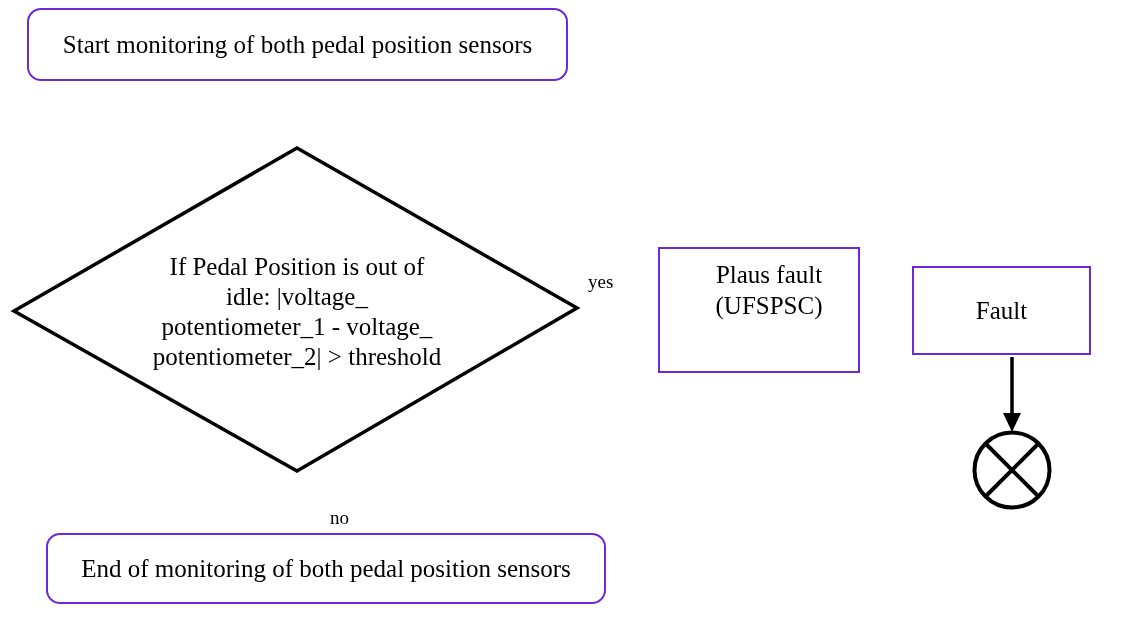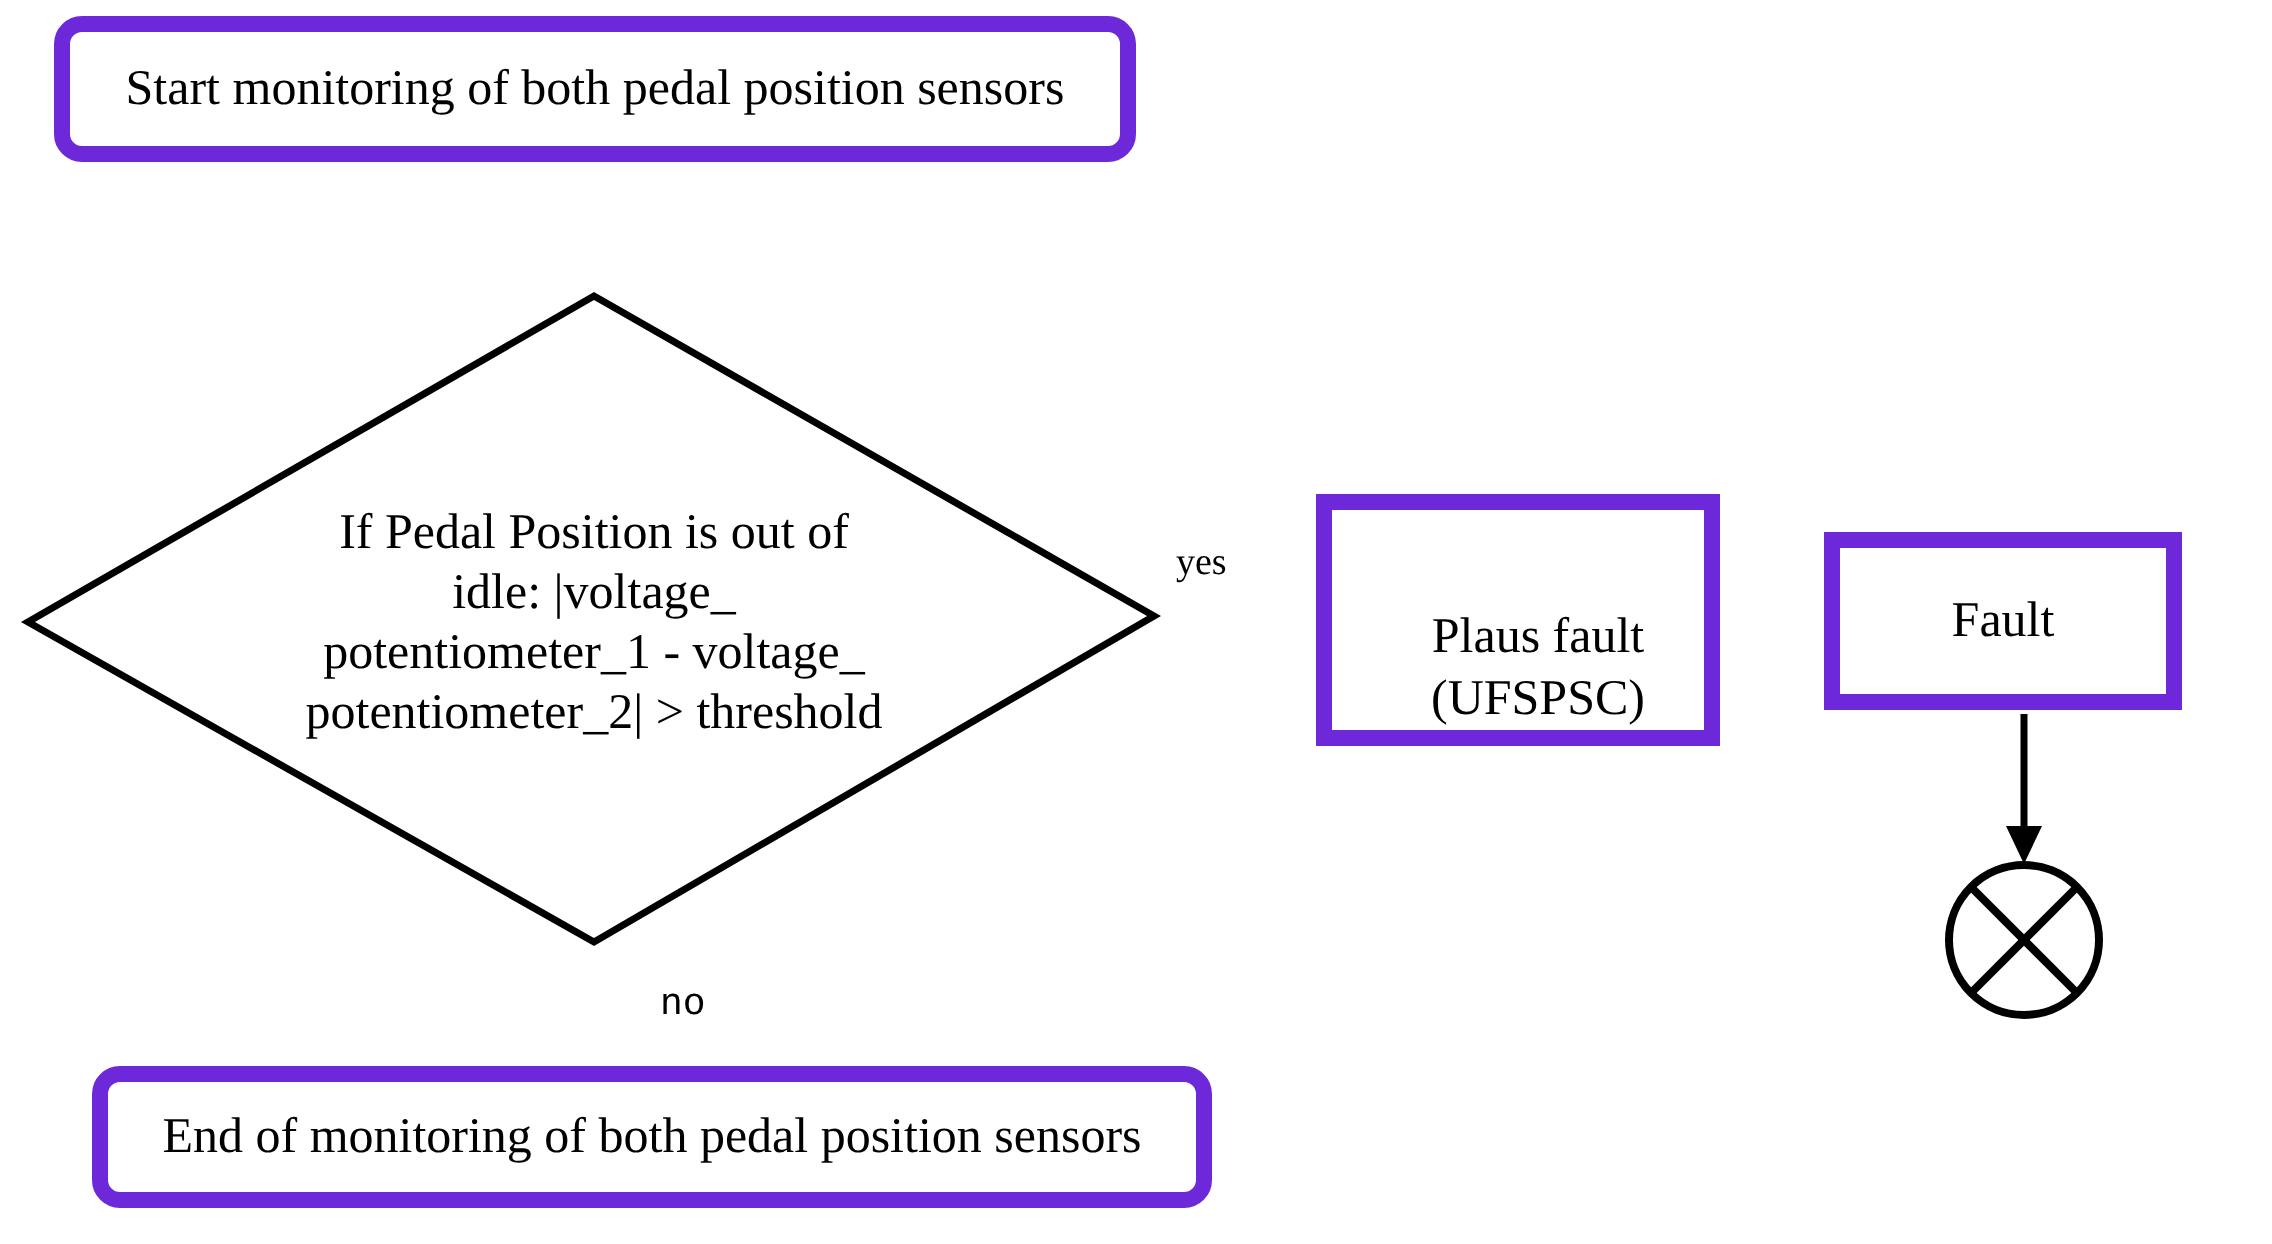"Start monitoring of both pedal" .node { border: 8px solid #6d28d9 -> 2px solid #6d28d9 }
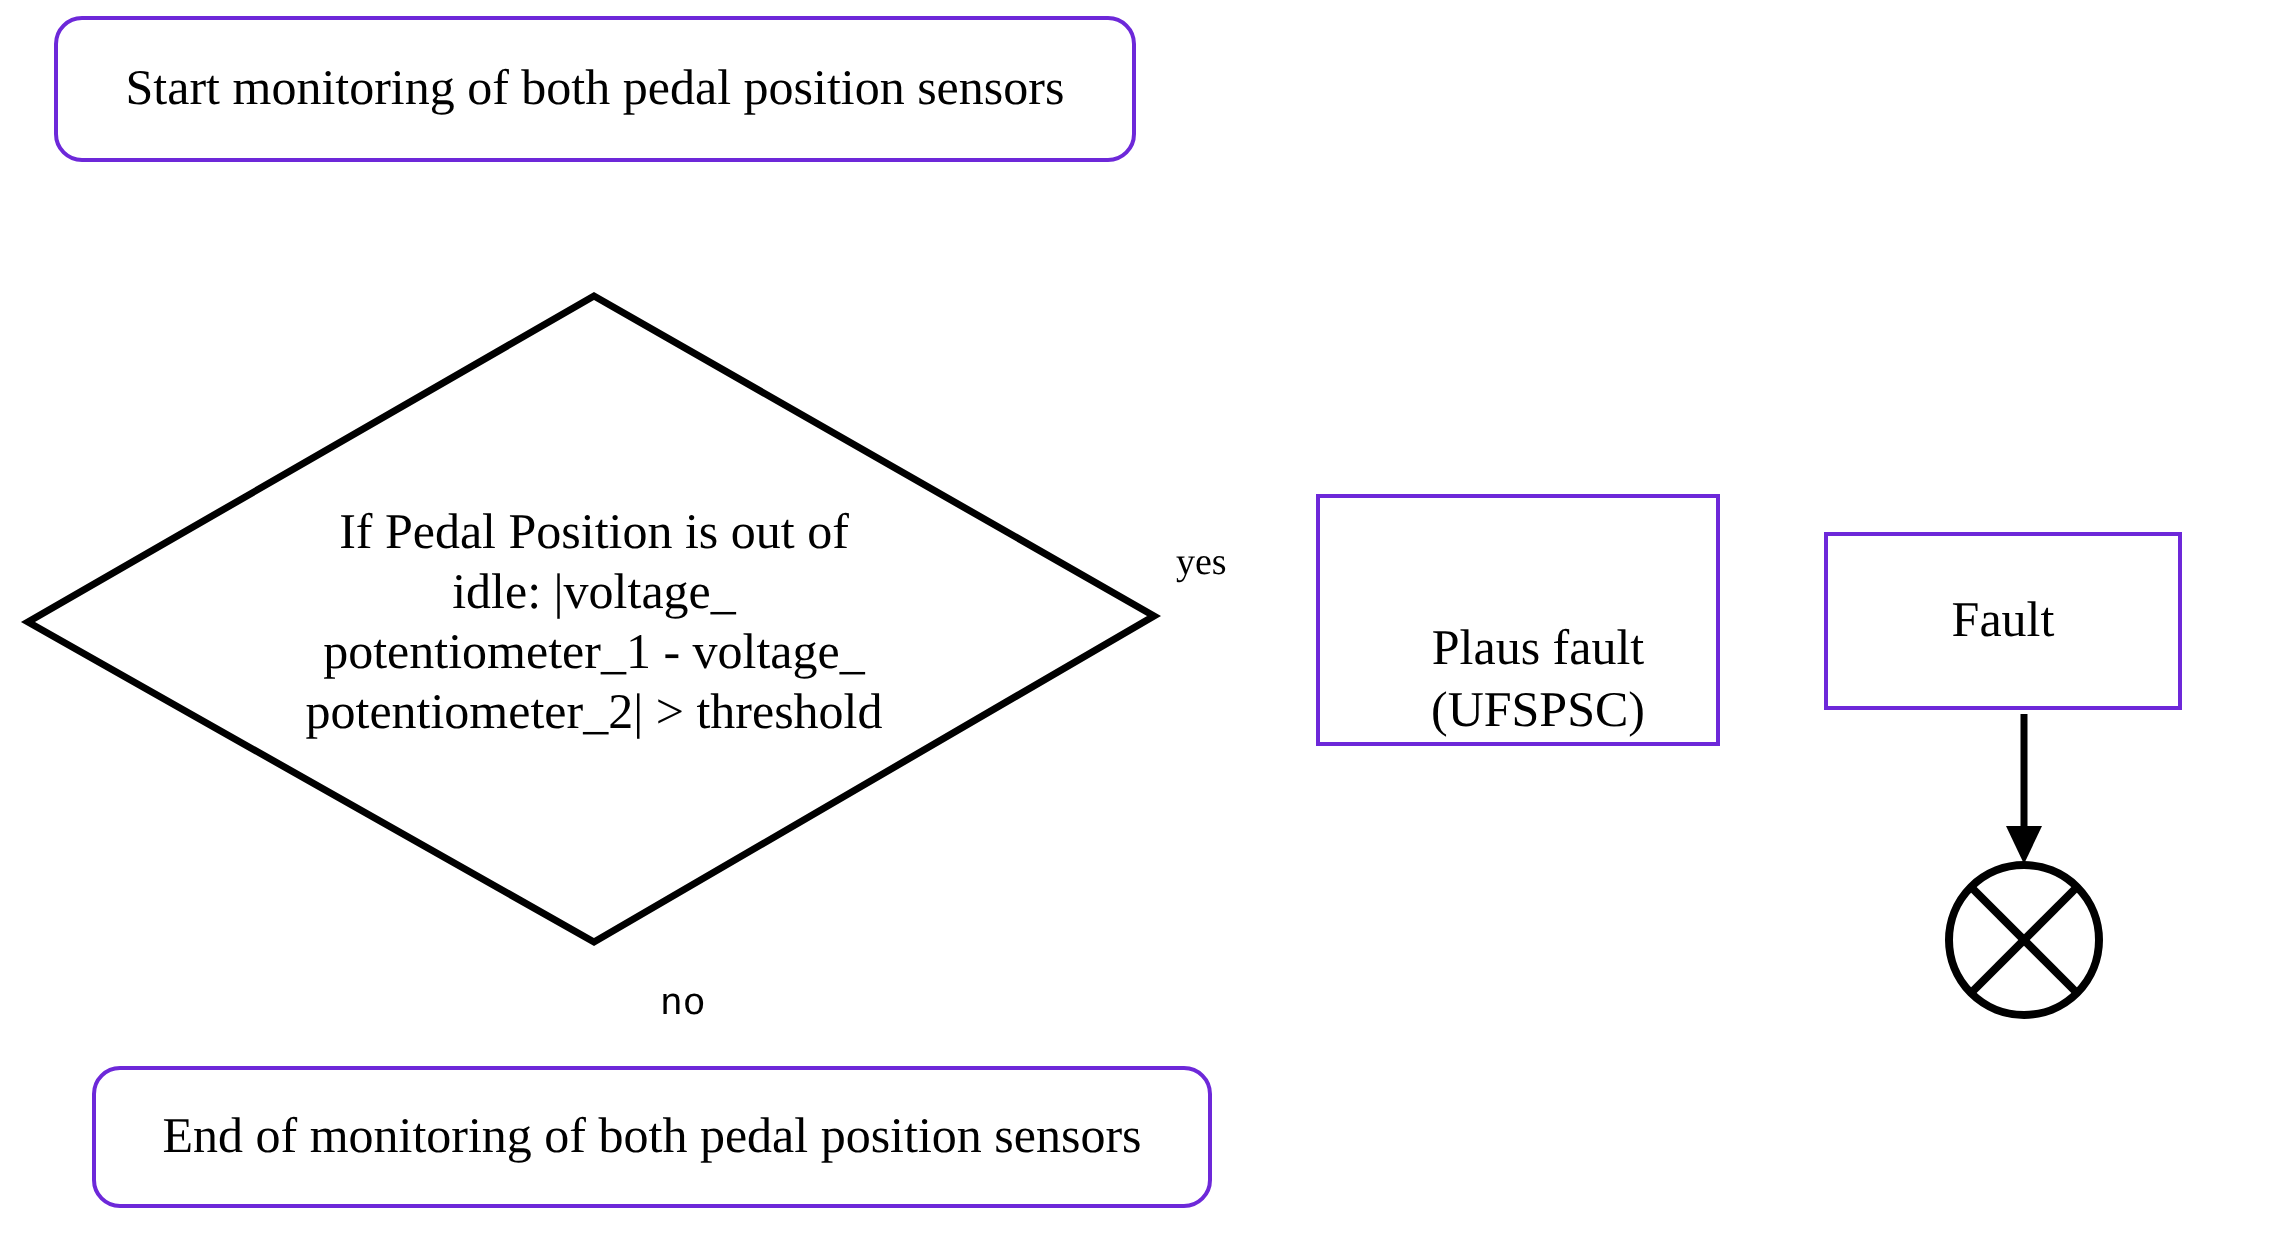"Plaus fault" .node-plaus { justify-content: flex-end -> flex-start }
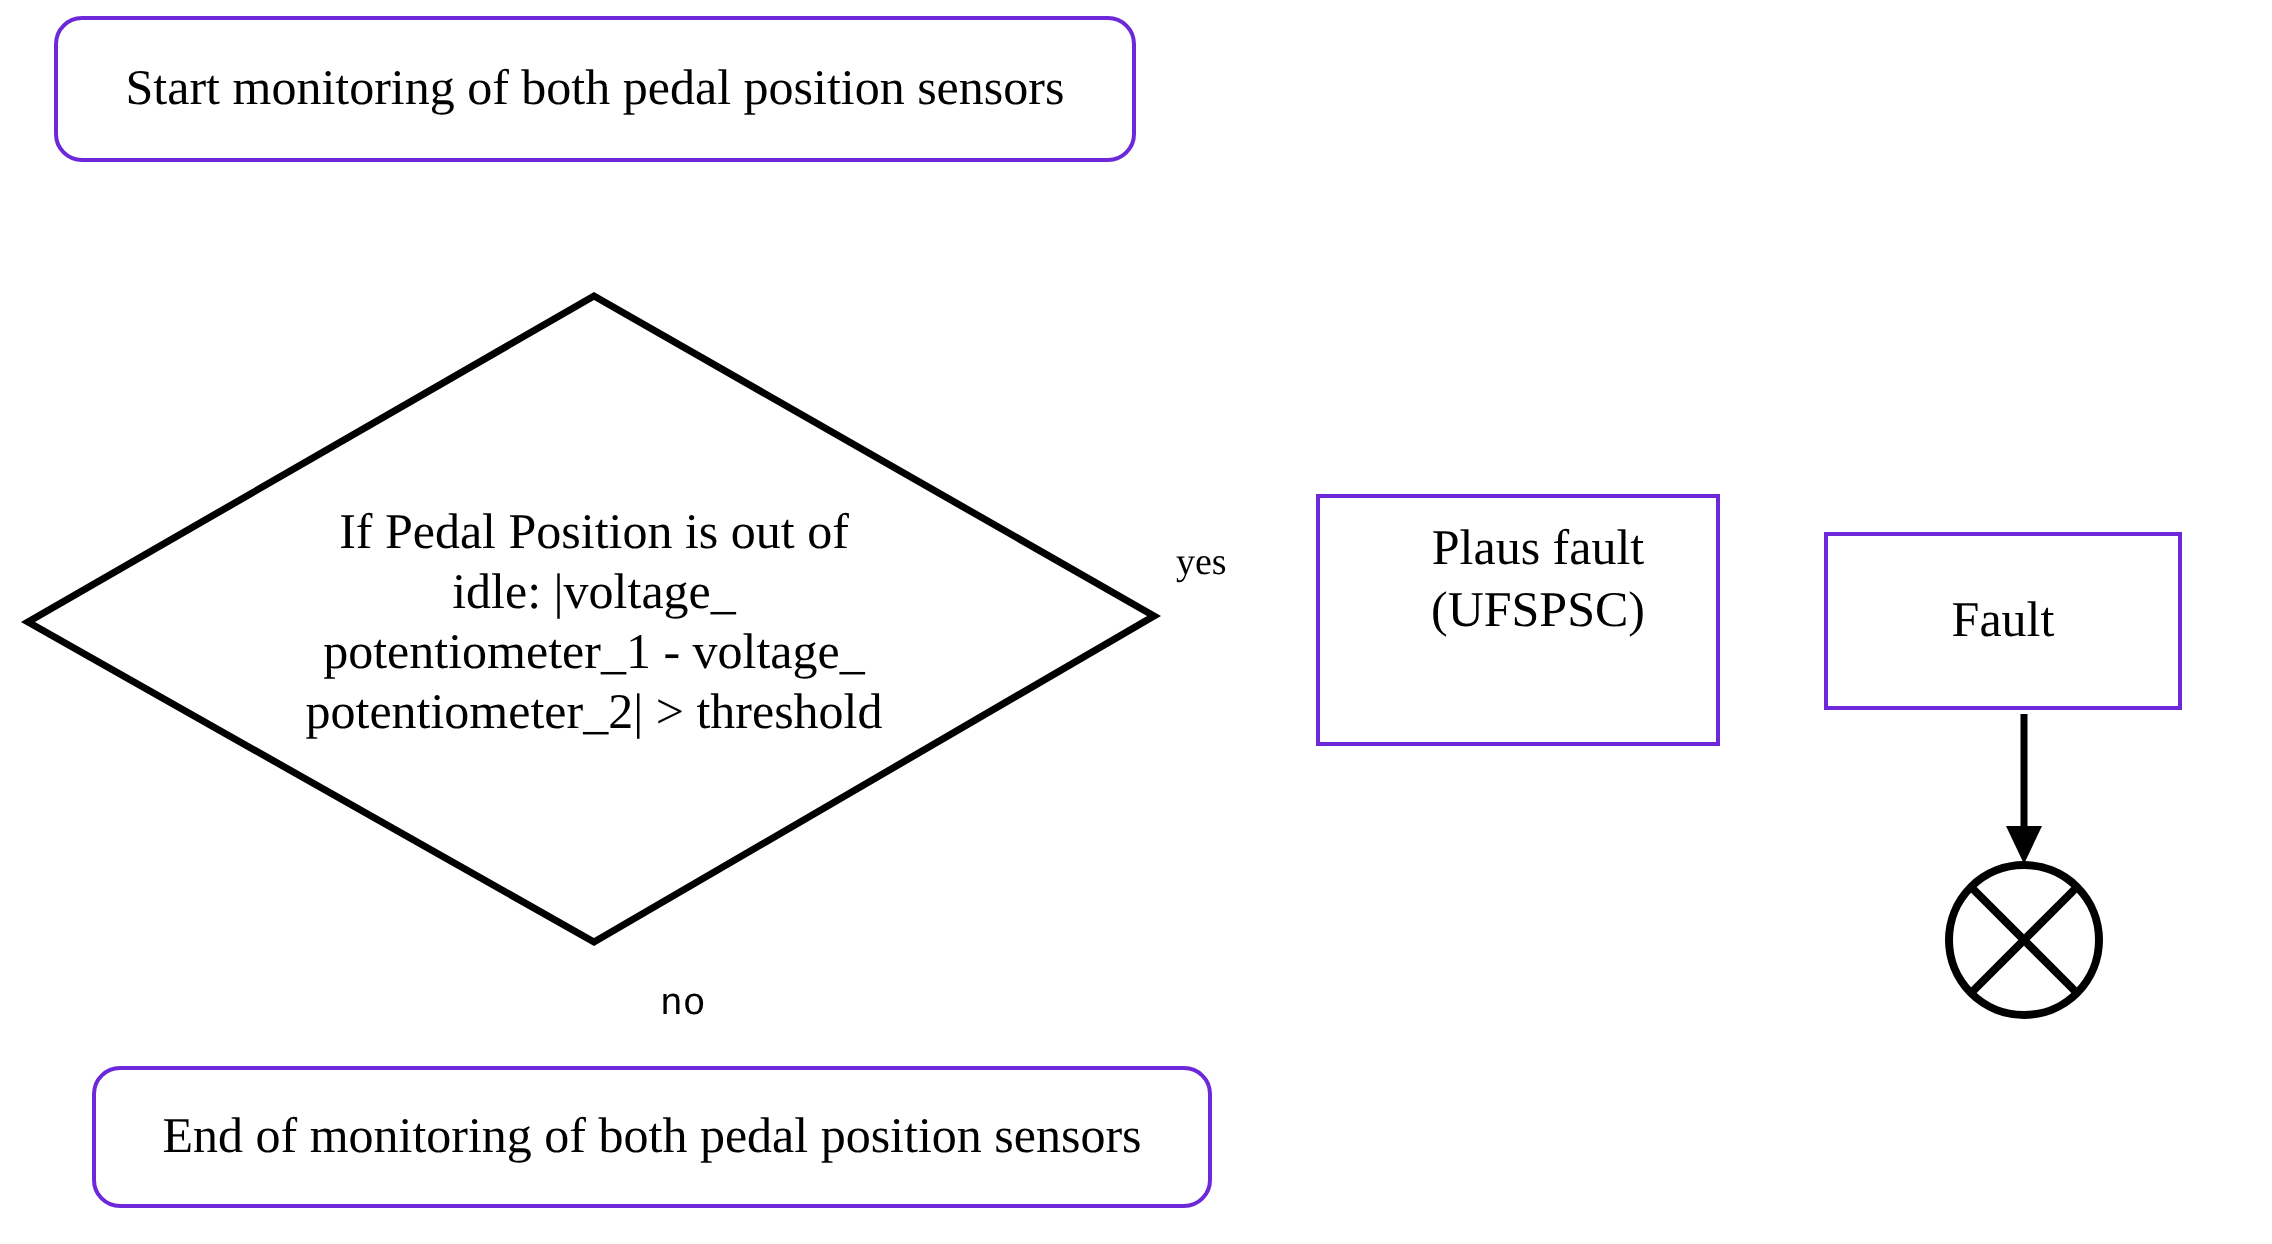"no" .edge-label-no { font-family: Liberation Mono, monospace -> none; top: 487px -> 503px }
